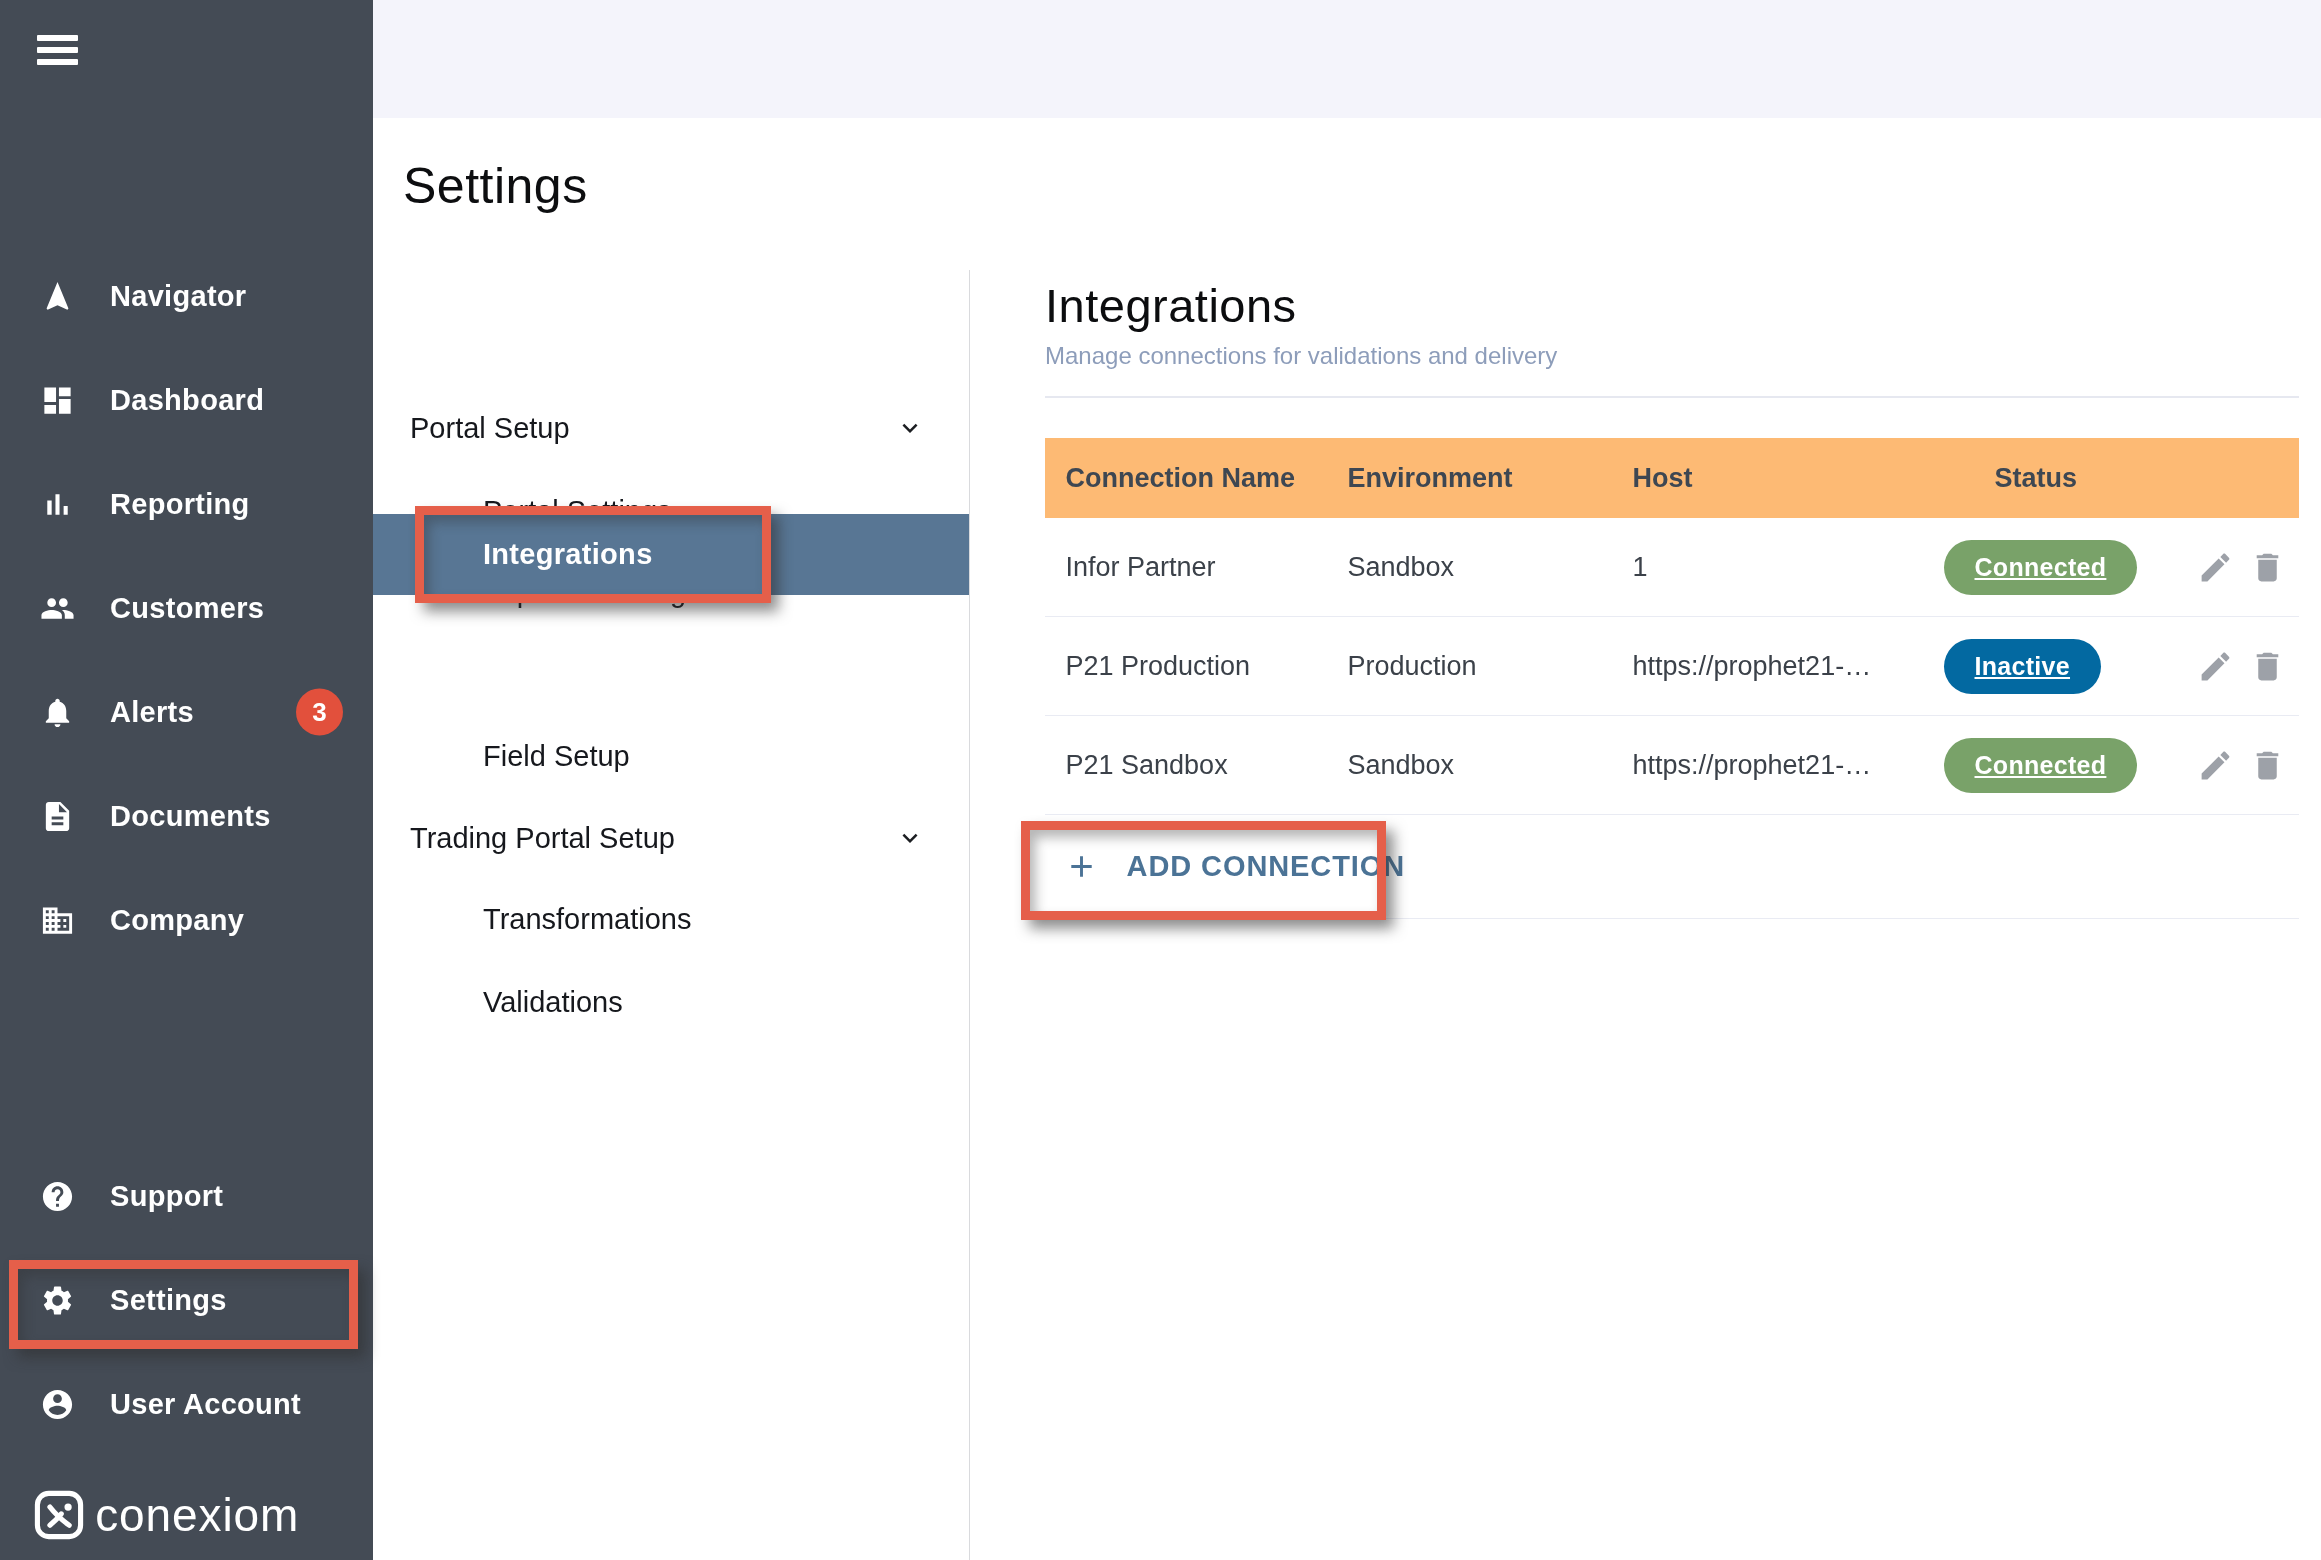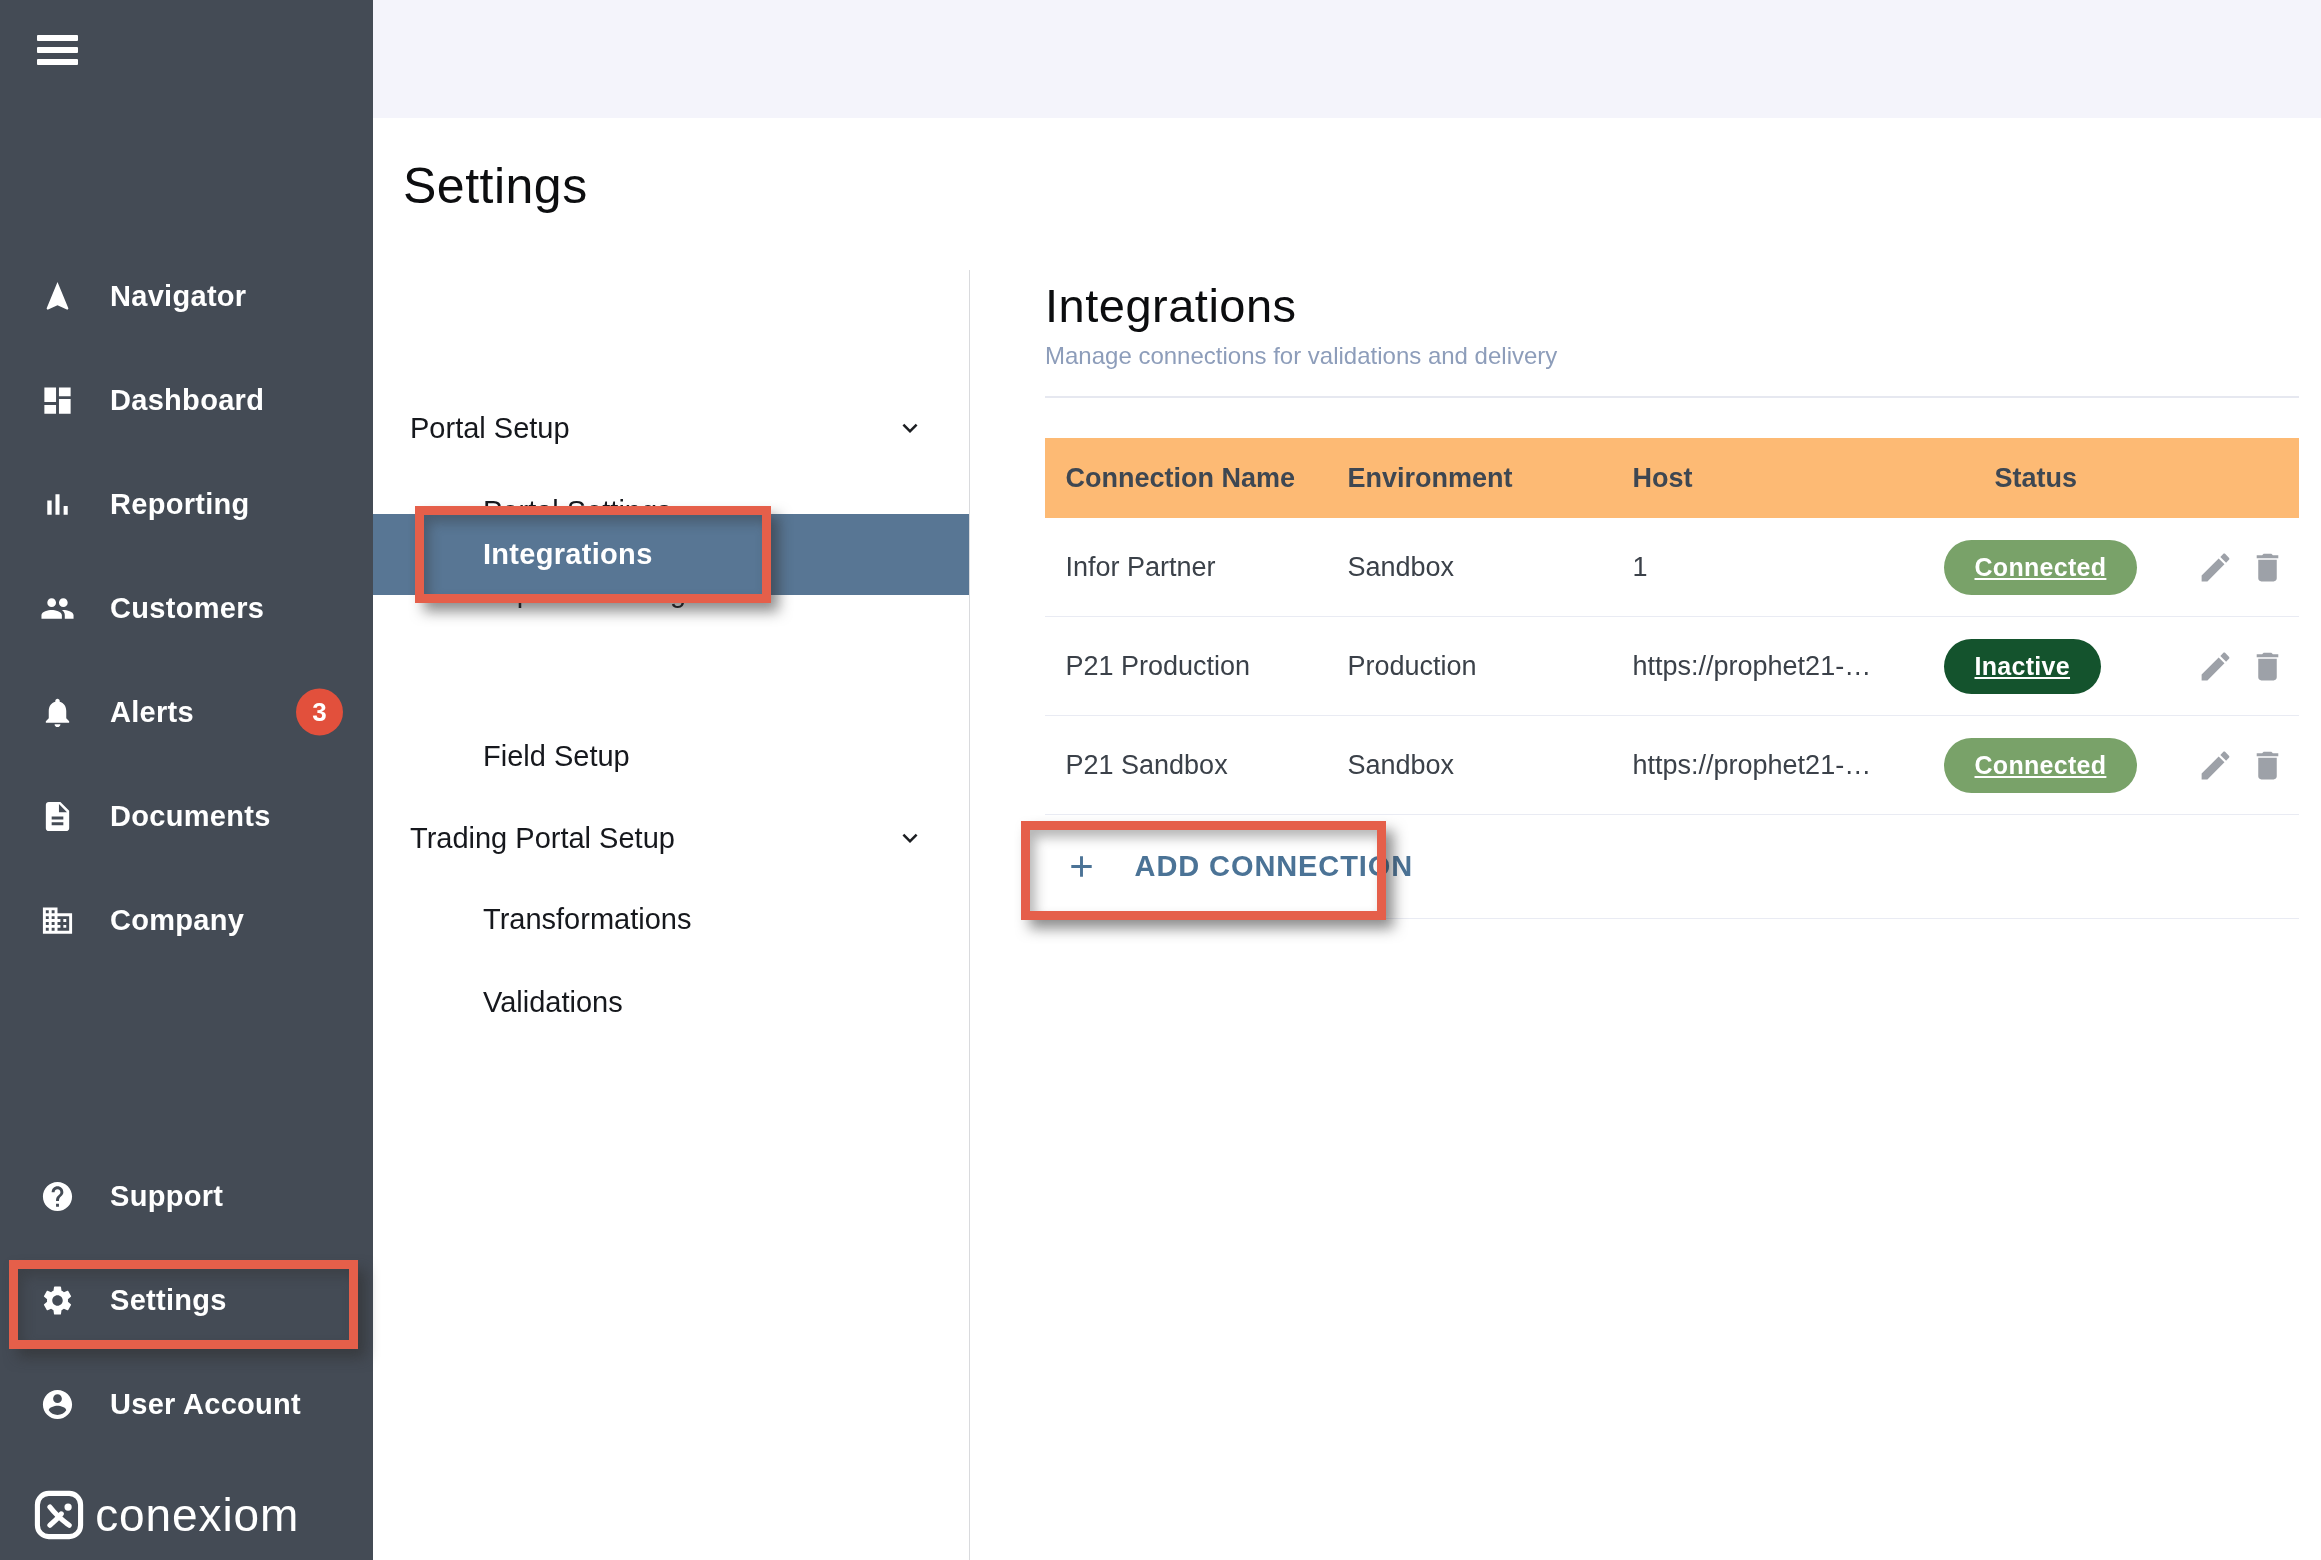"Inactive" span.badge { background-color: #14532d -> #0369a1 }
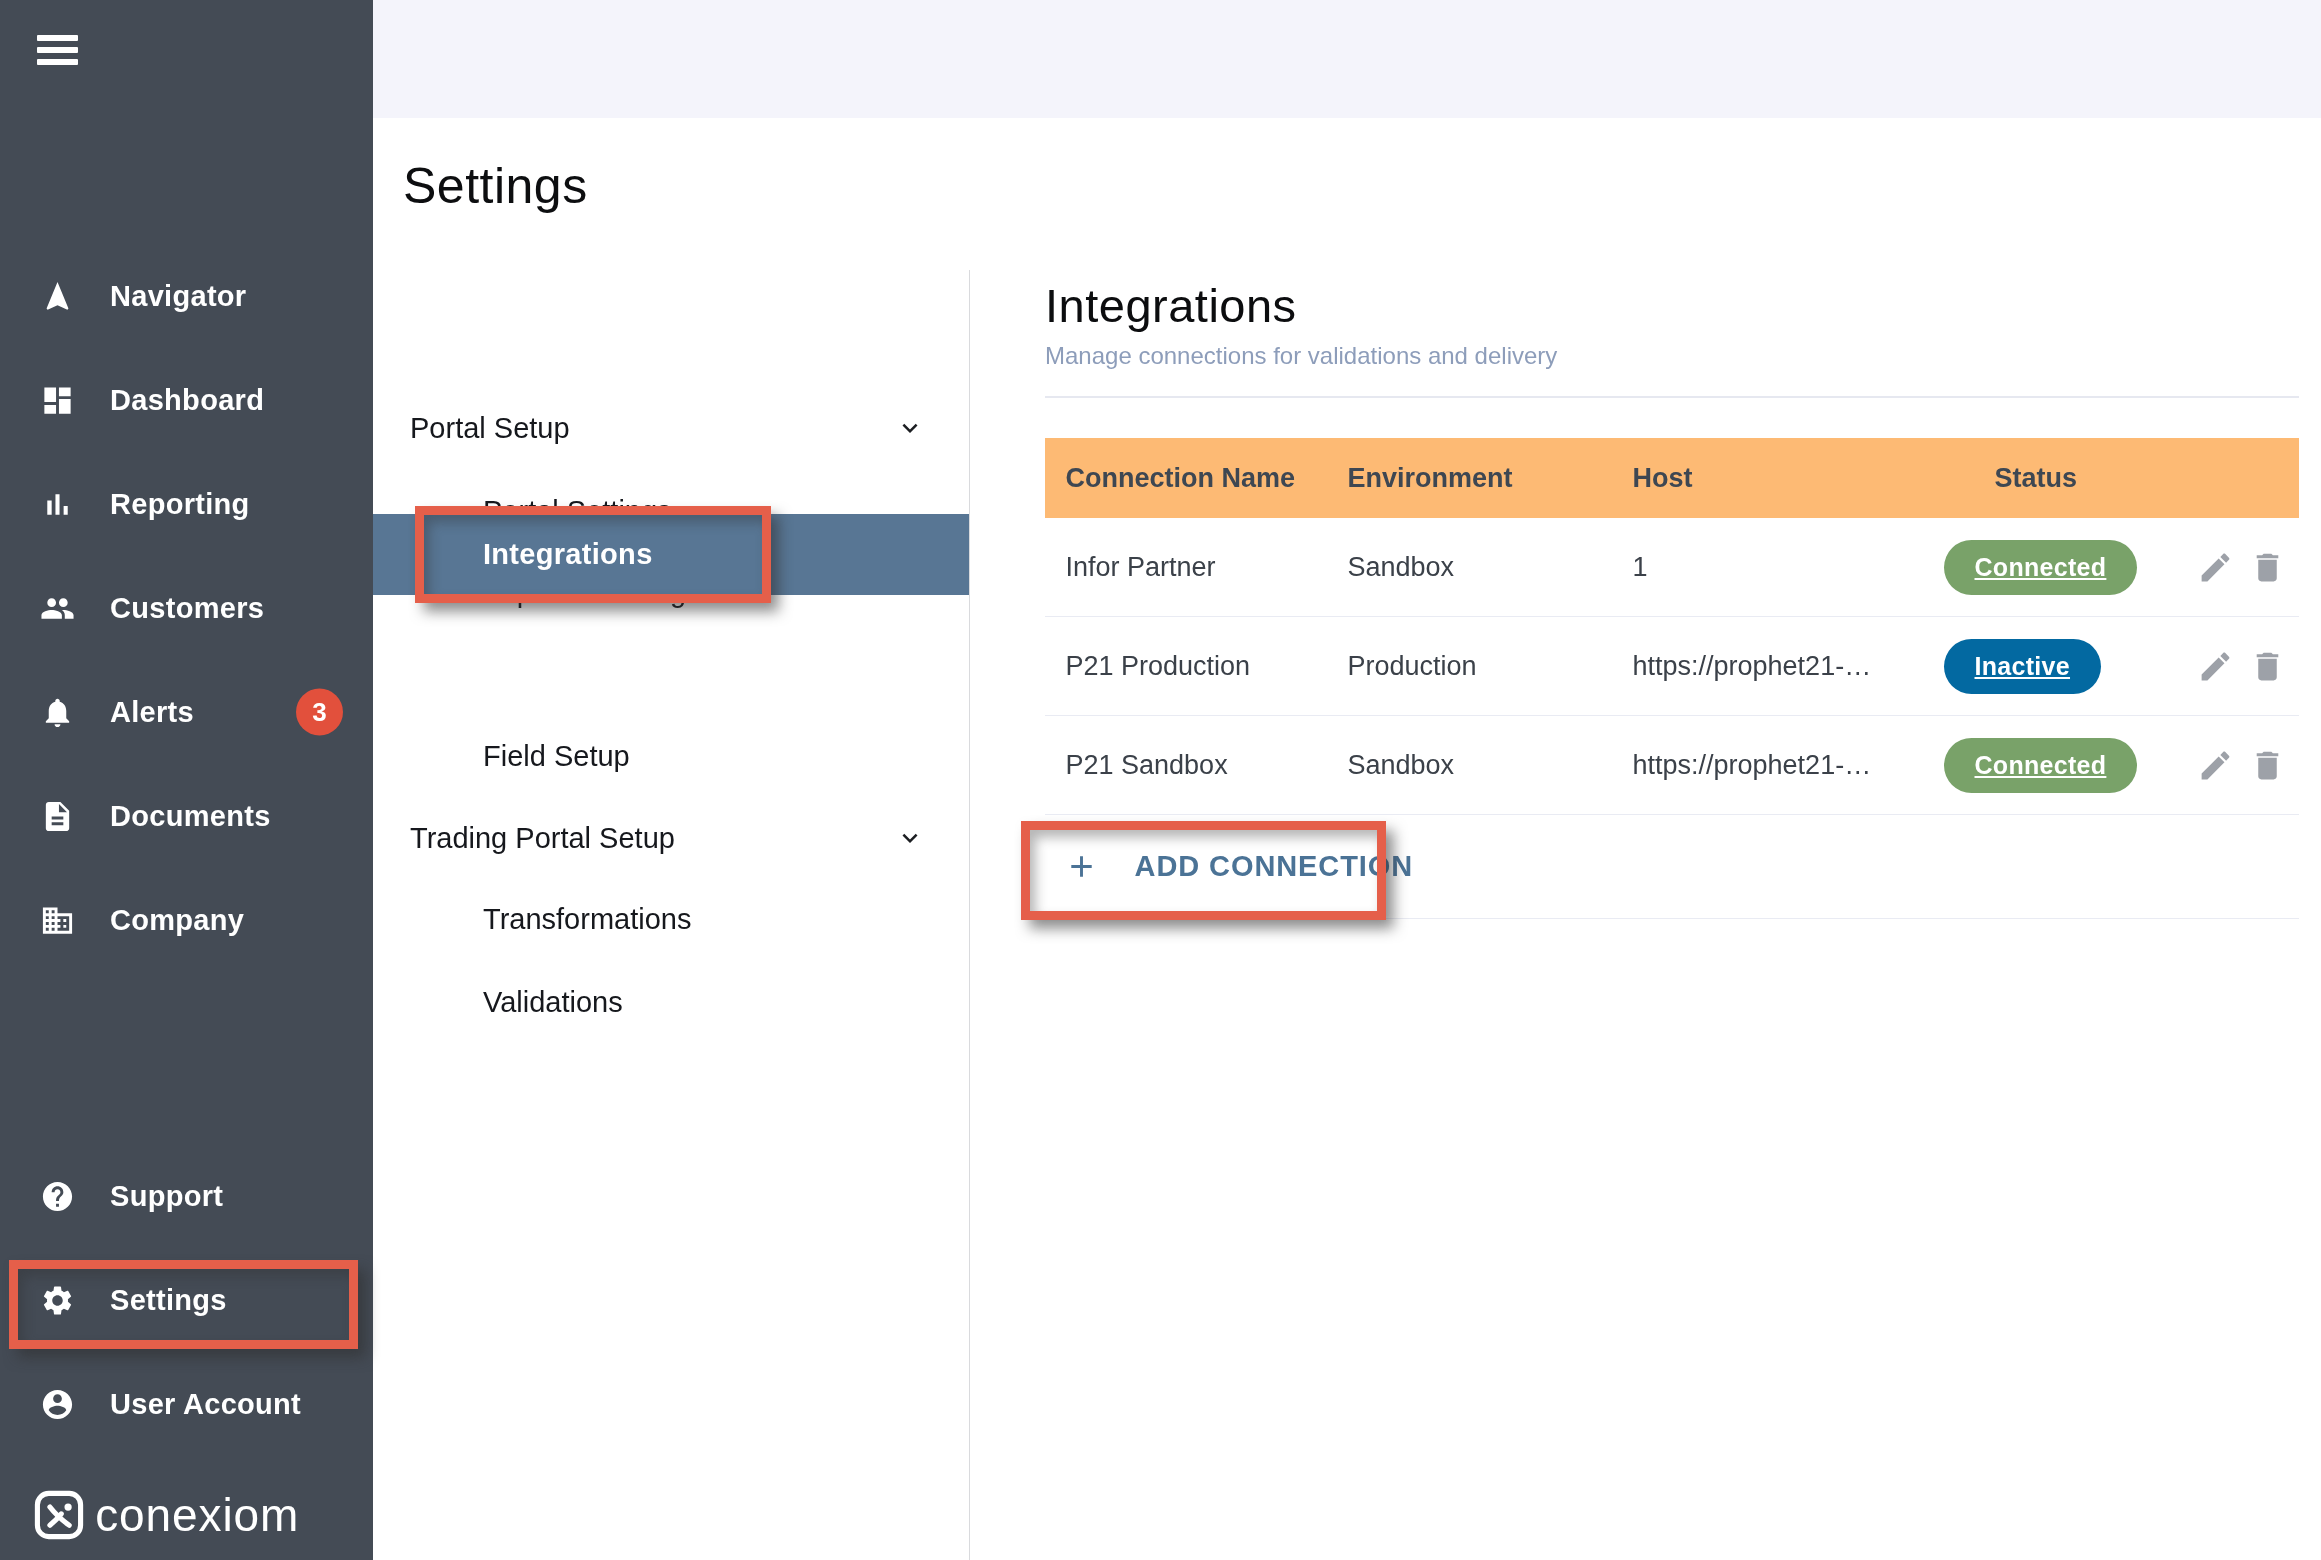"ADD CONNECTION" .add-btn .add-label { margin-left: 36px -> 28px }
